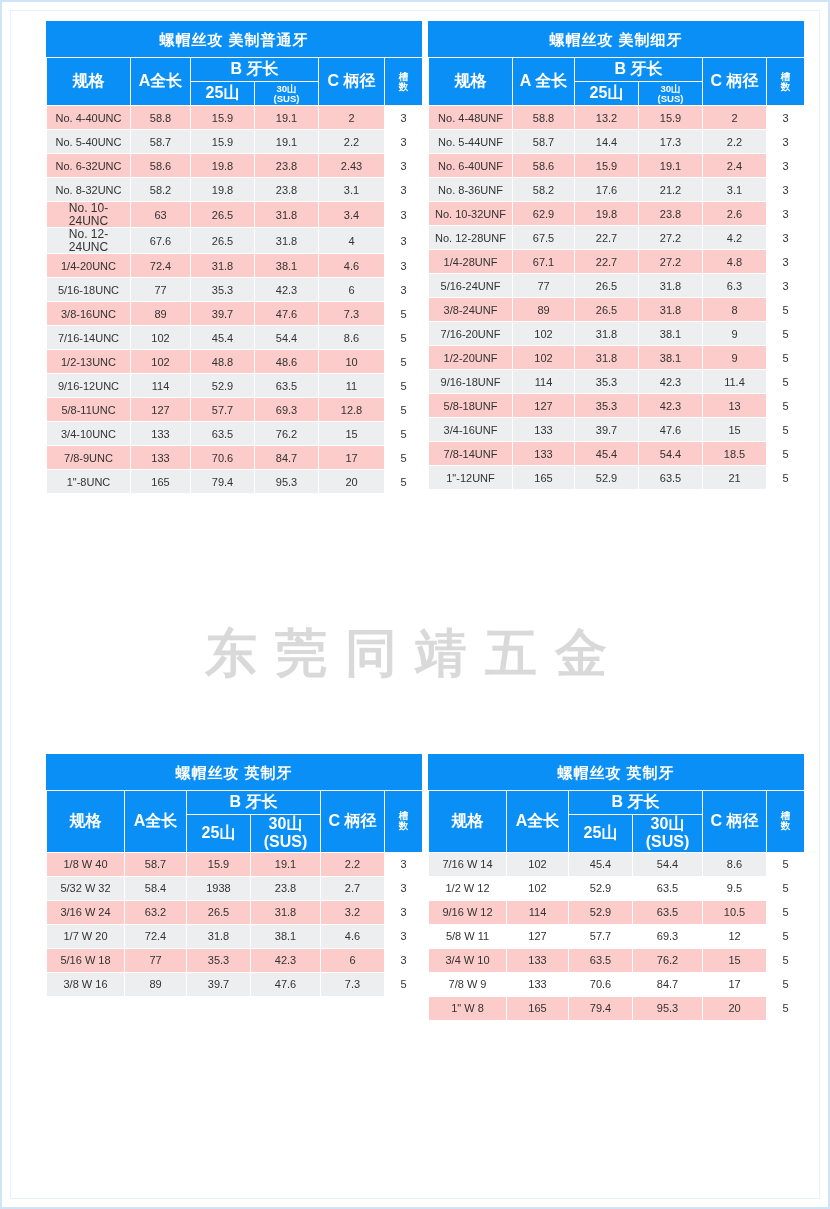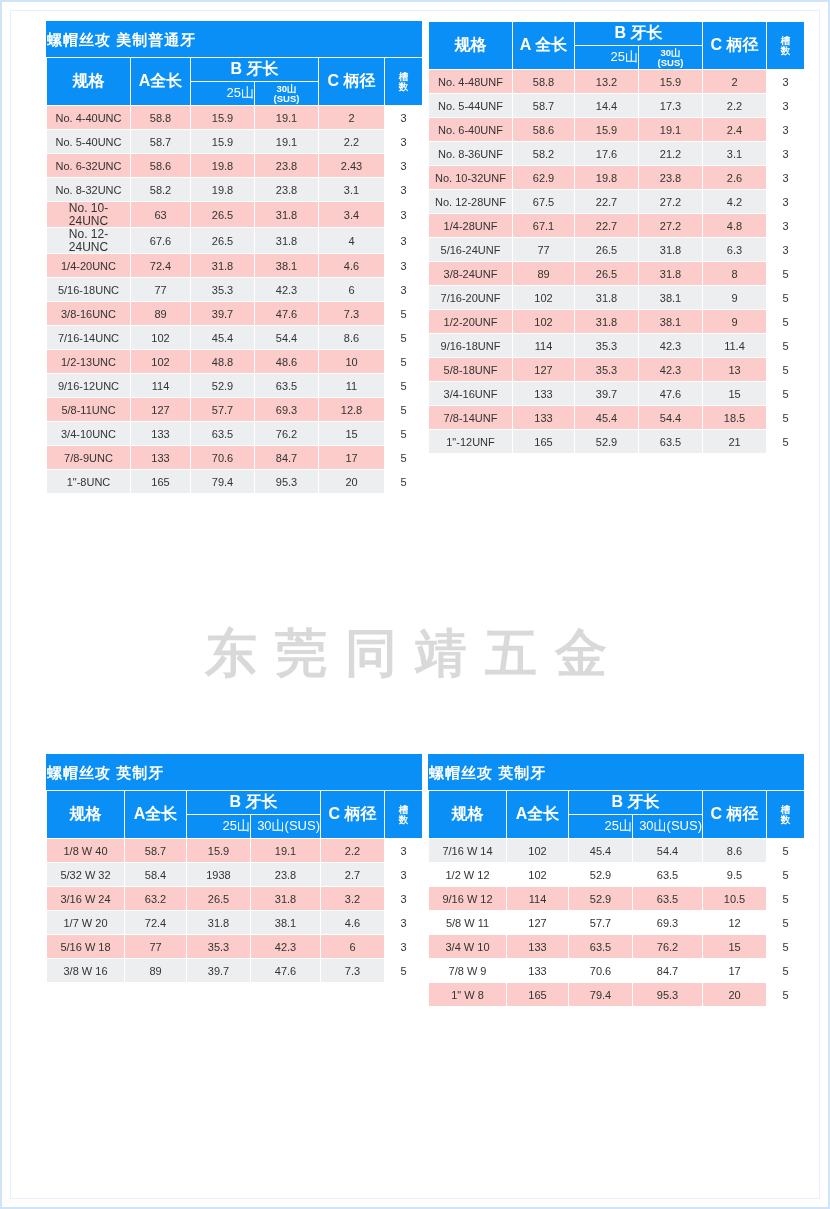"螺帽丝攻 美制普通牙" .blk-title { text-align: none -> center }
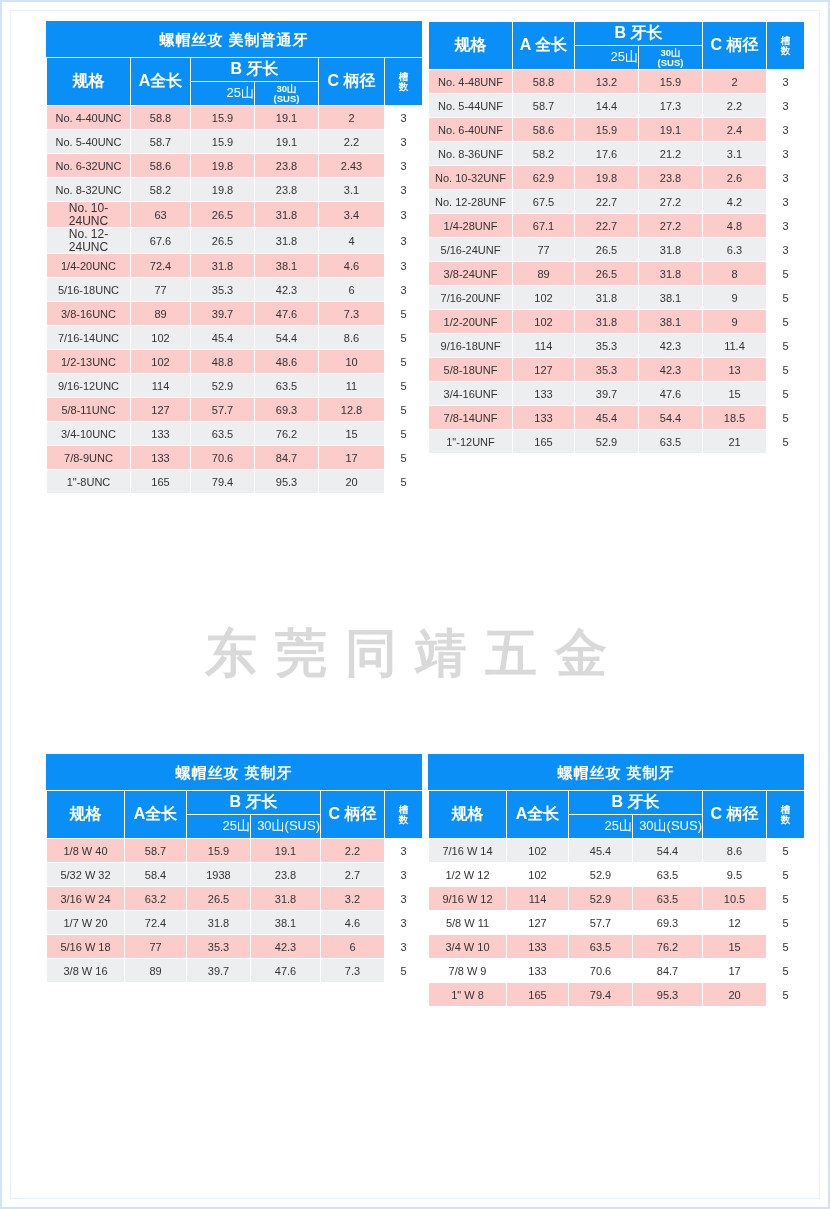"螺帽丝攻 美制细牙" div.blk-title { html: none -> <div>螺帽丝攻 美制细牙</div> }
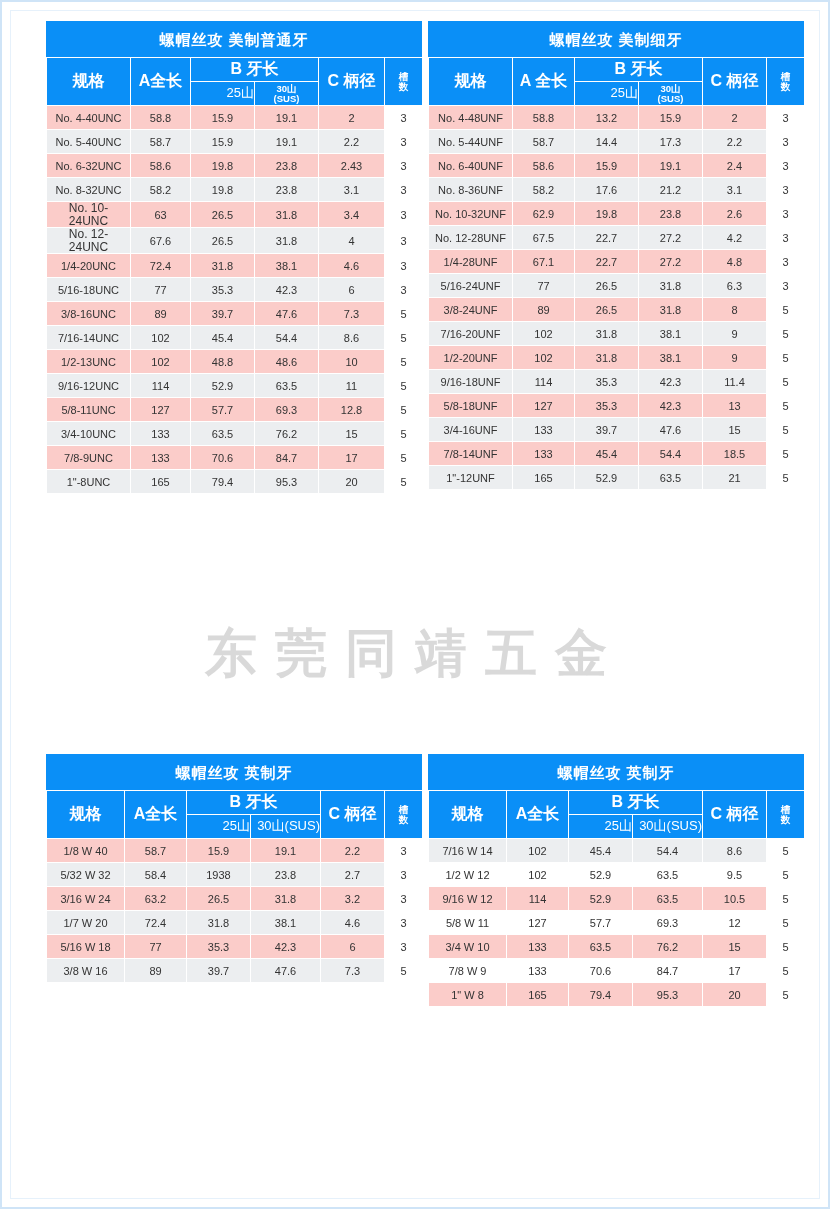"25山" table.t thead th.small { font-size: 13px -> 16px; font-weight: normal -> bold; text-align: right -> none }
